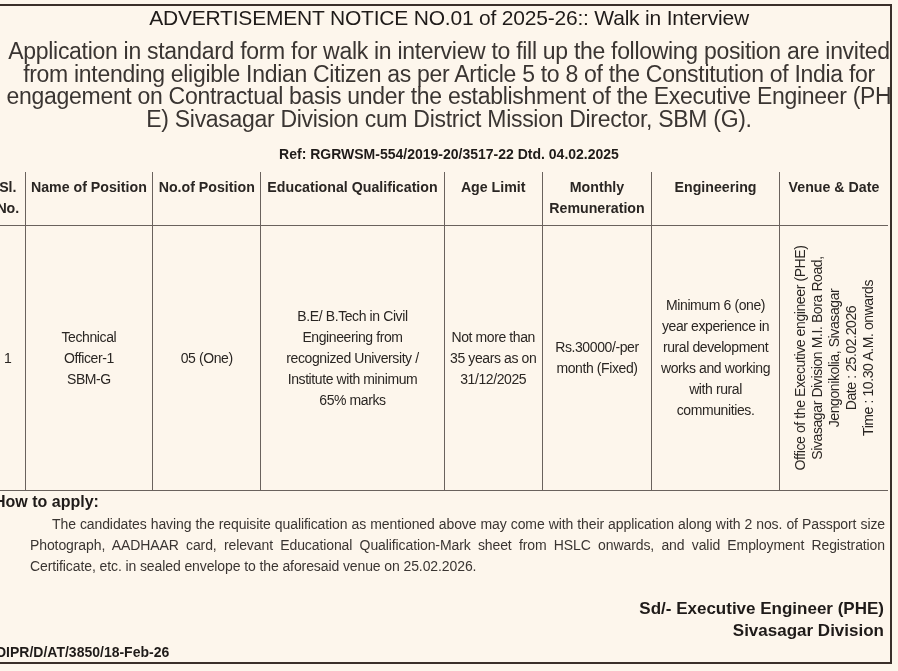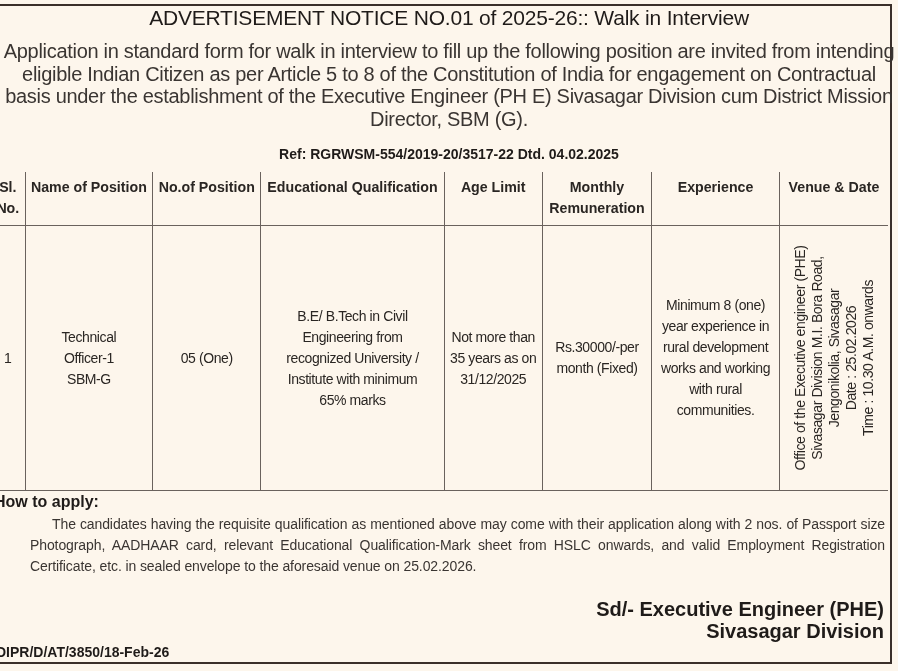"Application in standard form for" .intro { font-size: 20px -> 23px }
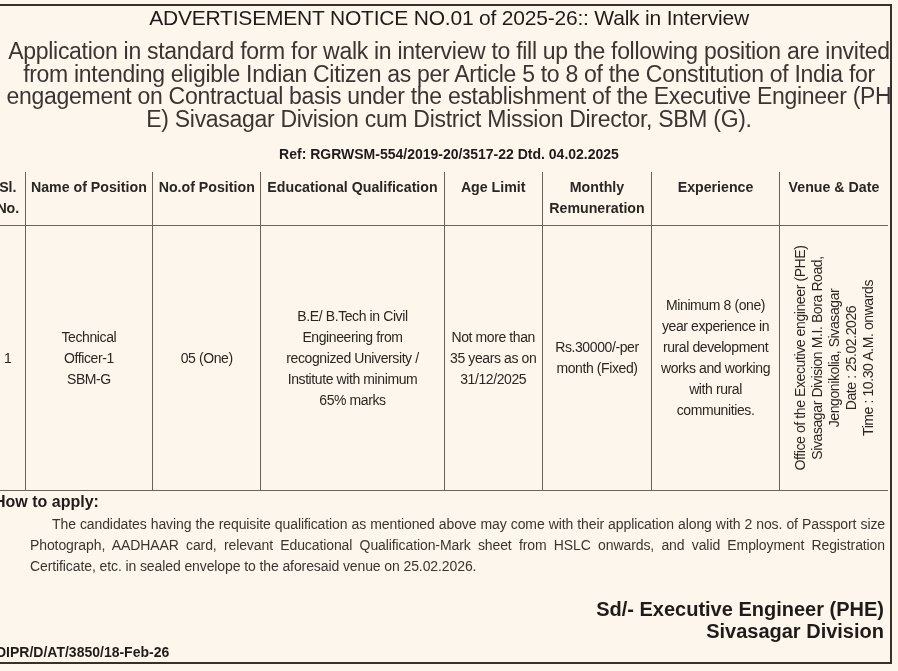"Experience" th { text: Experience -> Engineering }
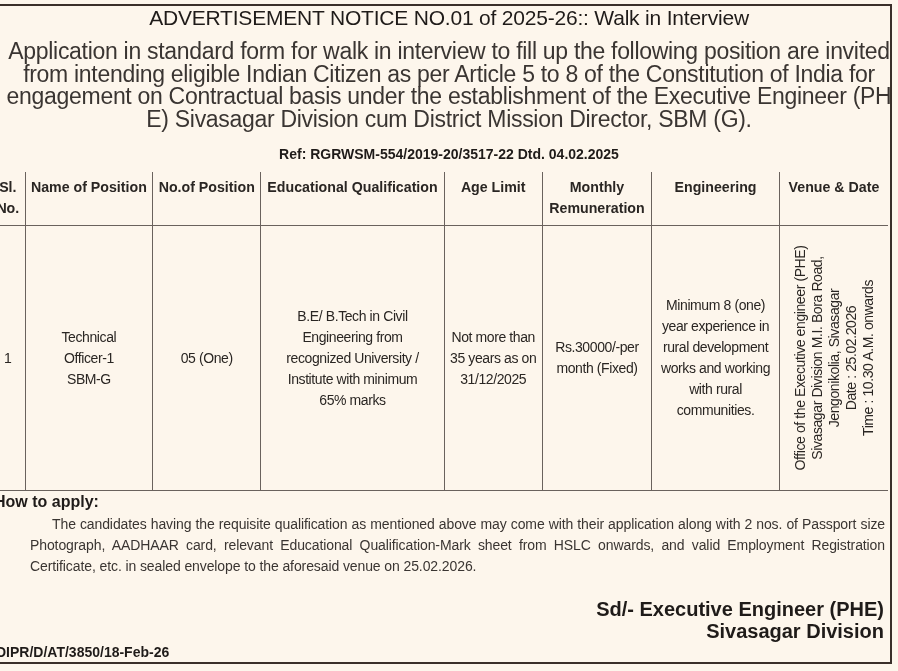"Minimum 8 (one) year experience" td { text: 8 -> 6 }
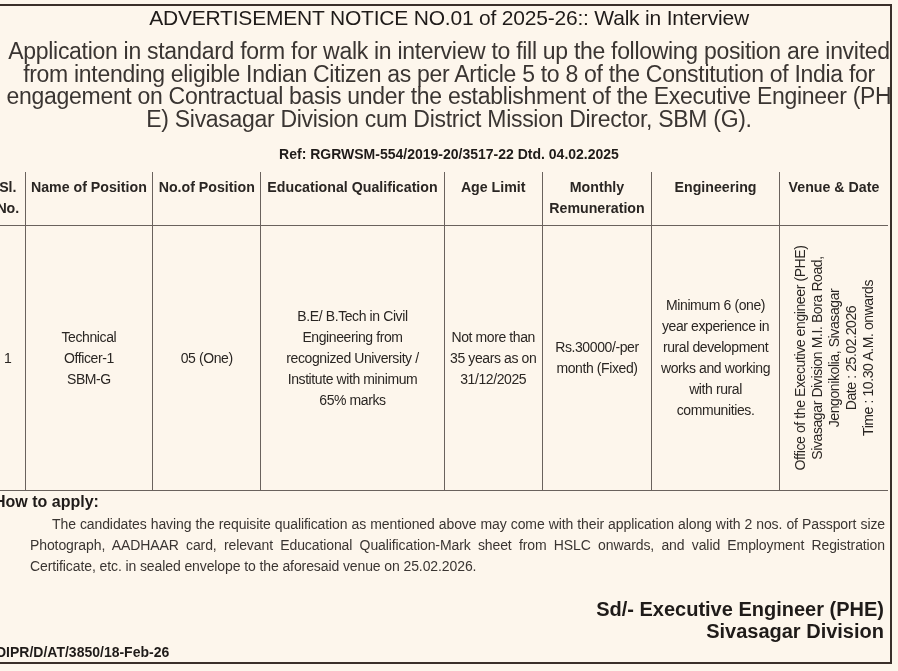"Sd/- Executive Engineer (PHE)" .signature { font-size: 20px -> 17px }
